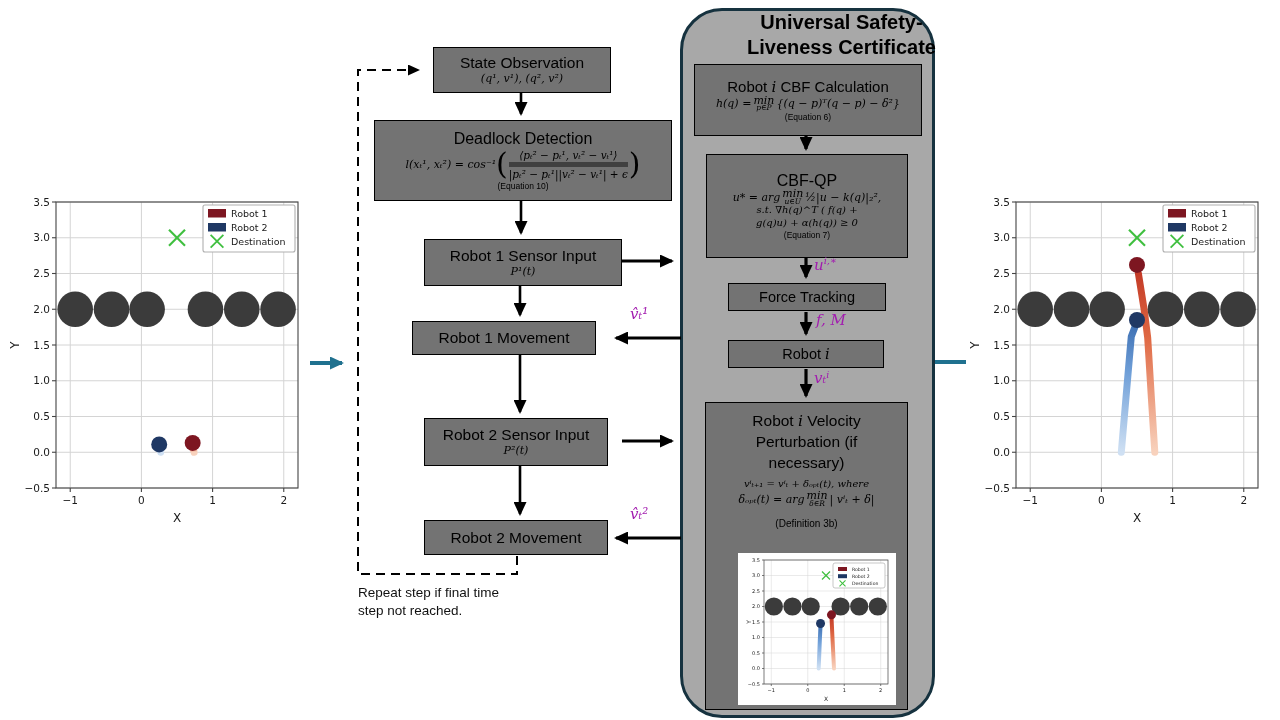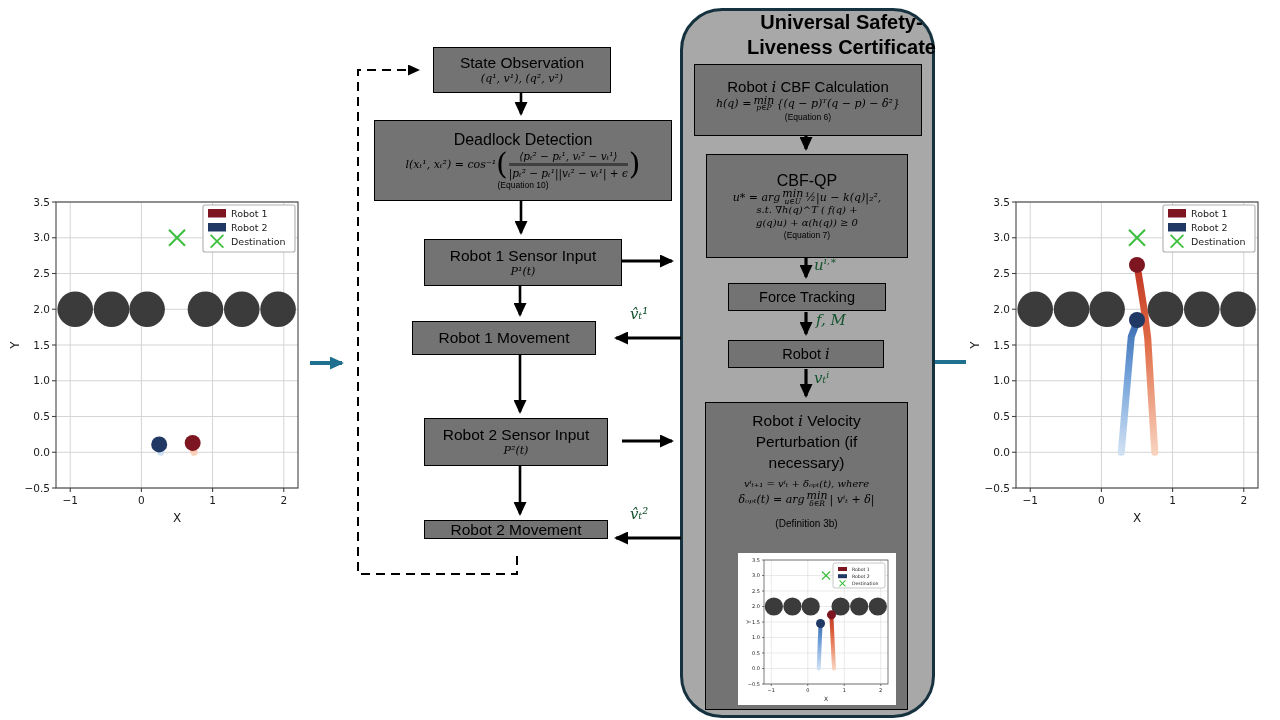"⟨pₜ² − pₜ¹, vₜ² −" .frac .num { border-bottom: 3px solid #404040 -> 5px solid #404040 }
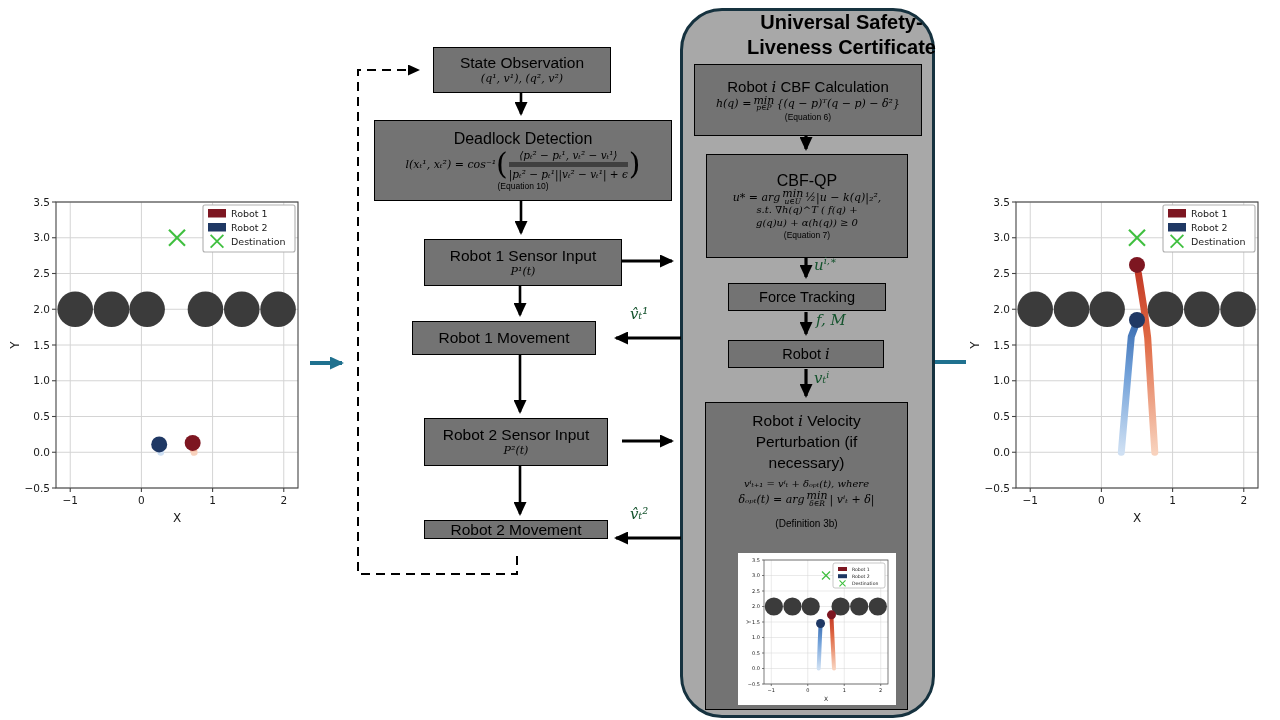"ui,∗" .alabel { color: #14532d -> #a21caf }
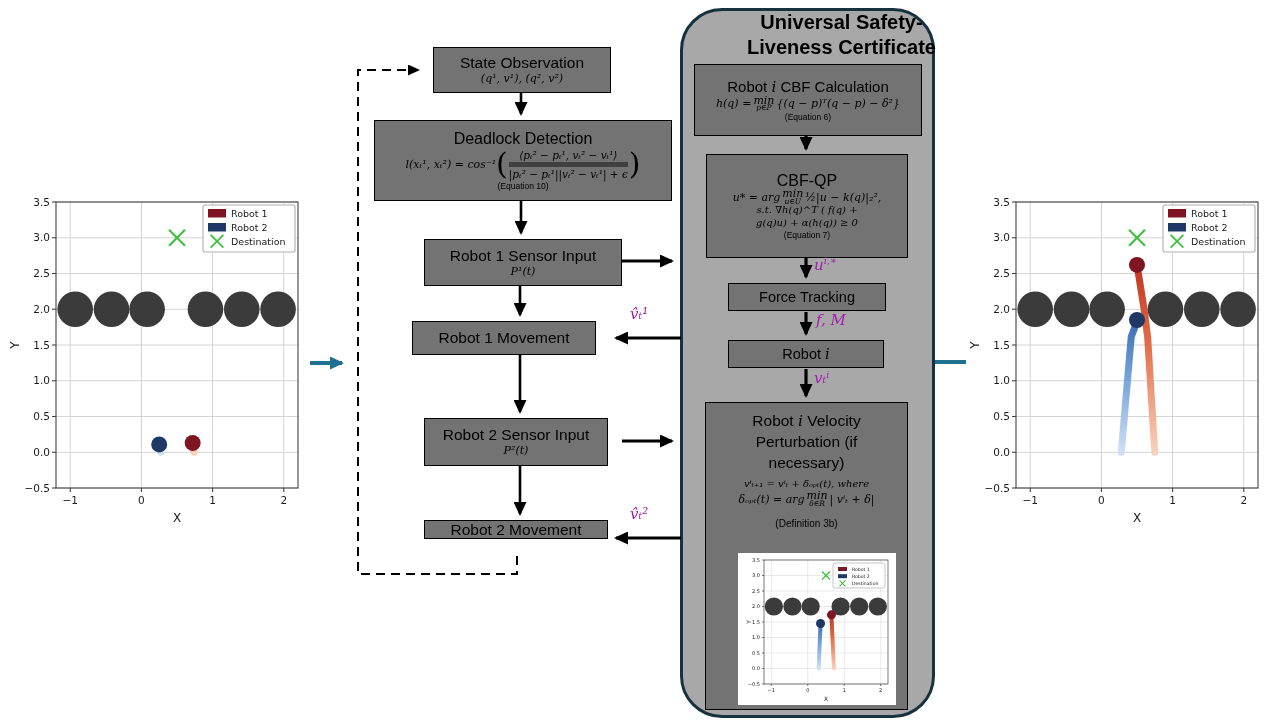"Robot 2 Movement" div.fbox { height: 19px -> 35px }
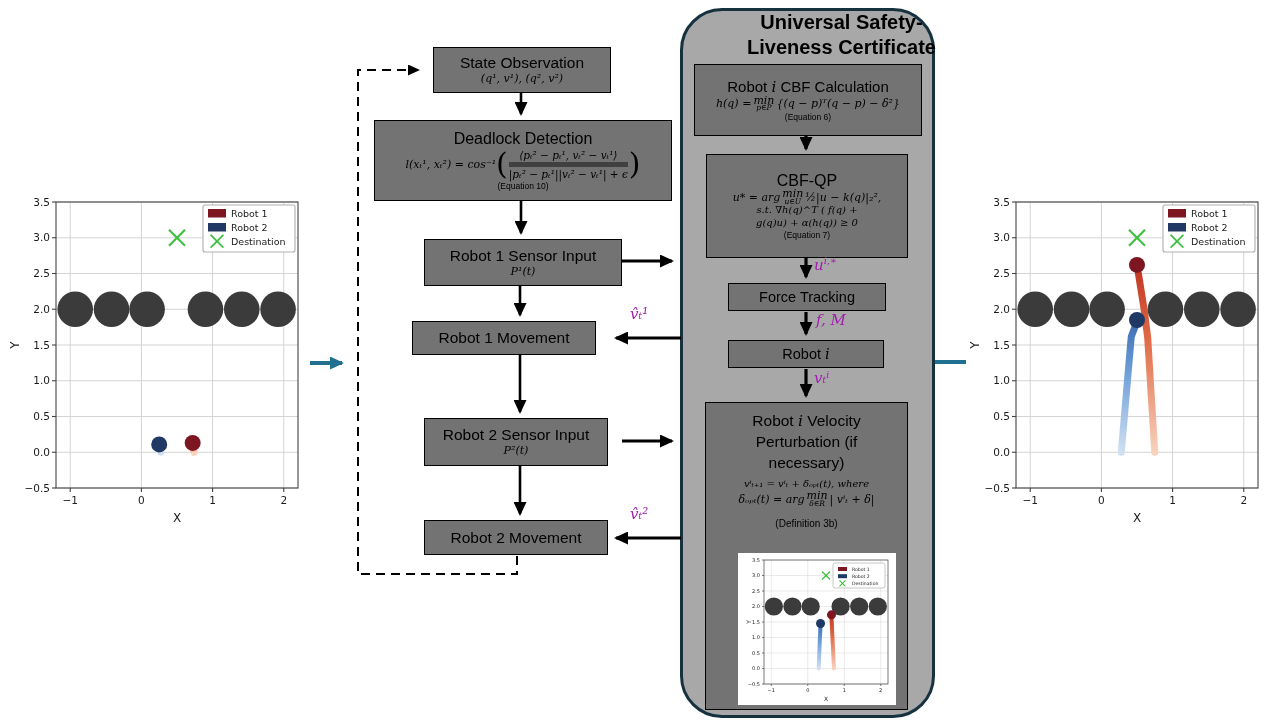"Repeat step if final time" div.note { html: none -> <div> <div>Repeat step if final time</div> <div>step not reached.</div> </div> }
